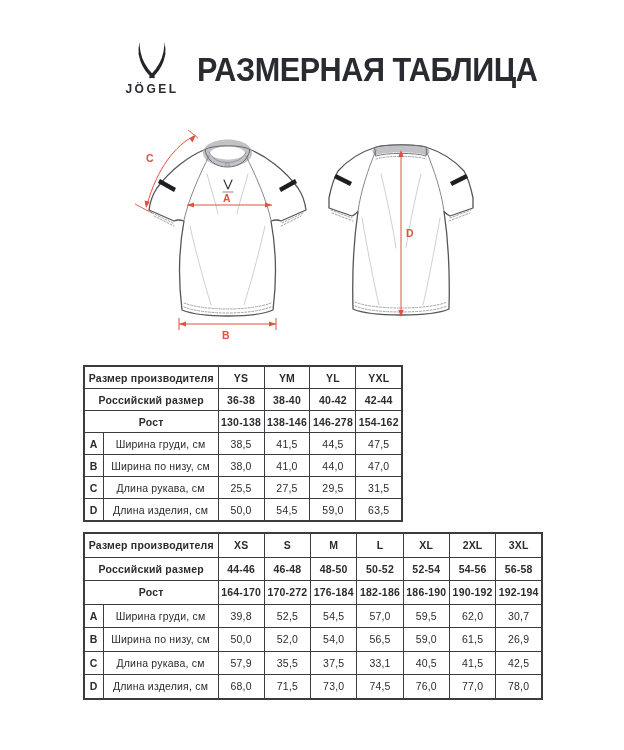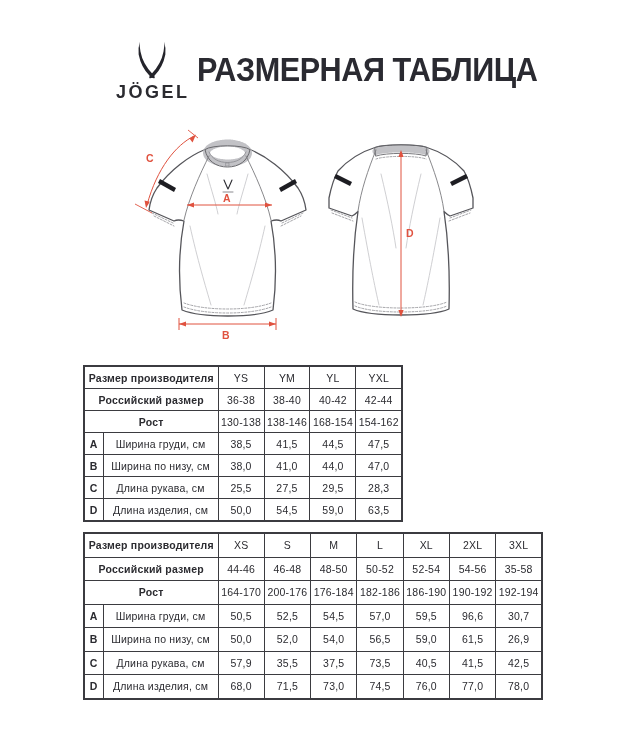"JÖGEL" .brand-text { font-size: 18px -> 12px }
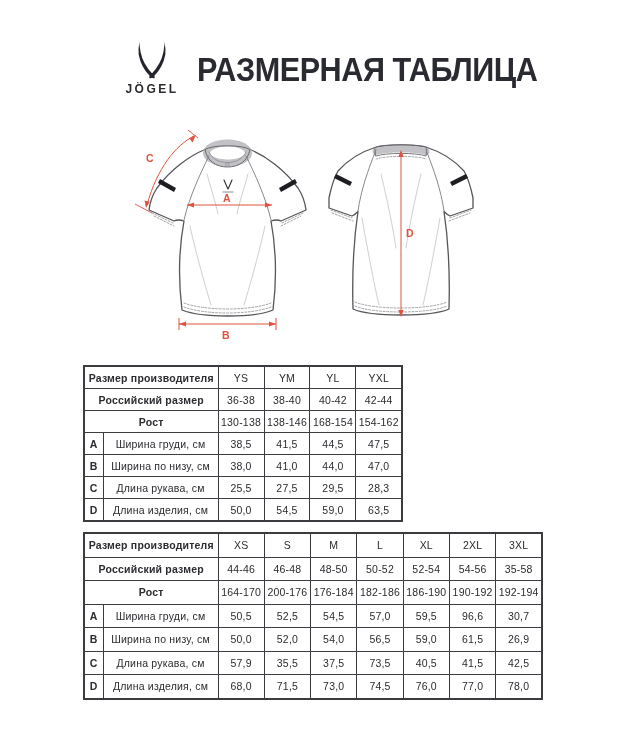"YS" td.hv { font-weight: normal -> bold }
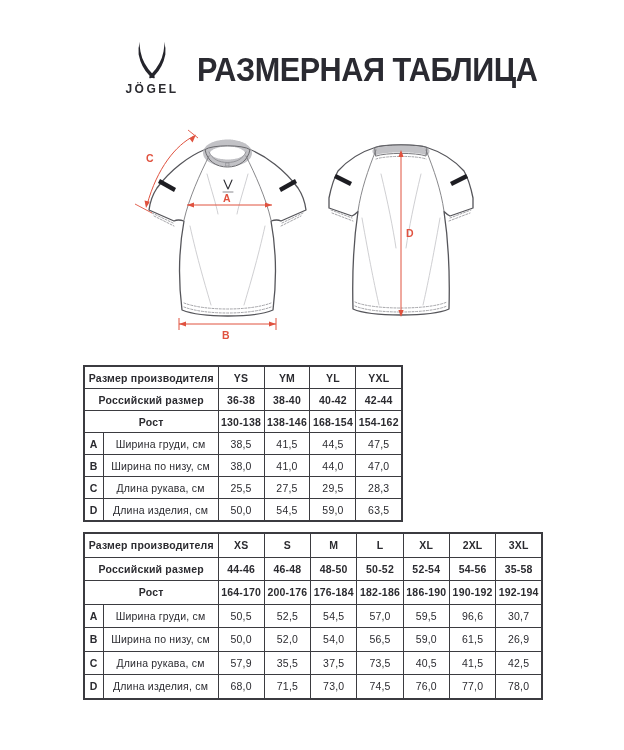"168-154" td.hv { text: 168-154 -> 146-278 }
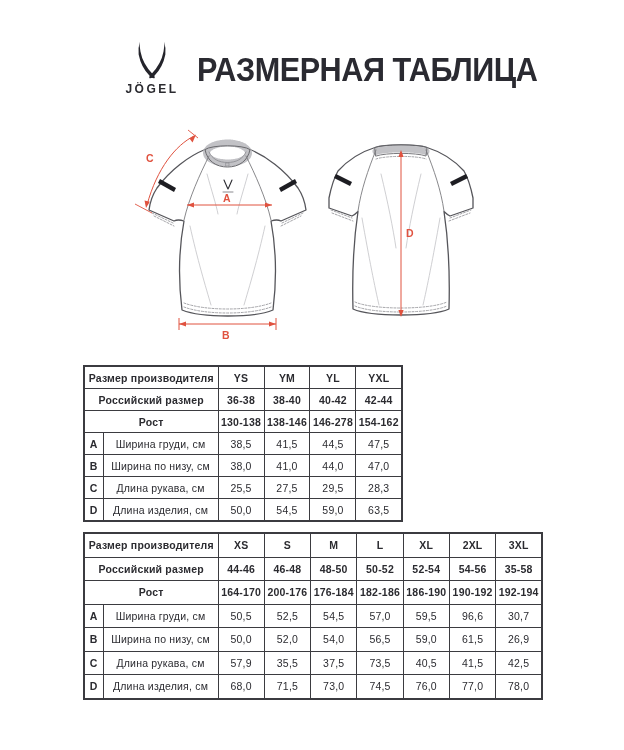"28,3" td.mv { text: 28,3 -> 31,5 }
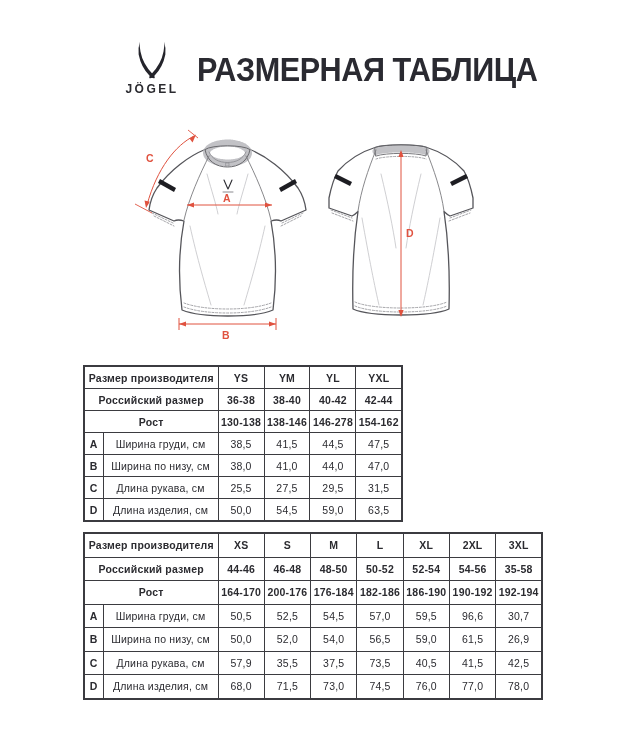"35-58" td.hv { text: 35-58 -> 56-58 }
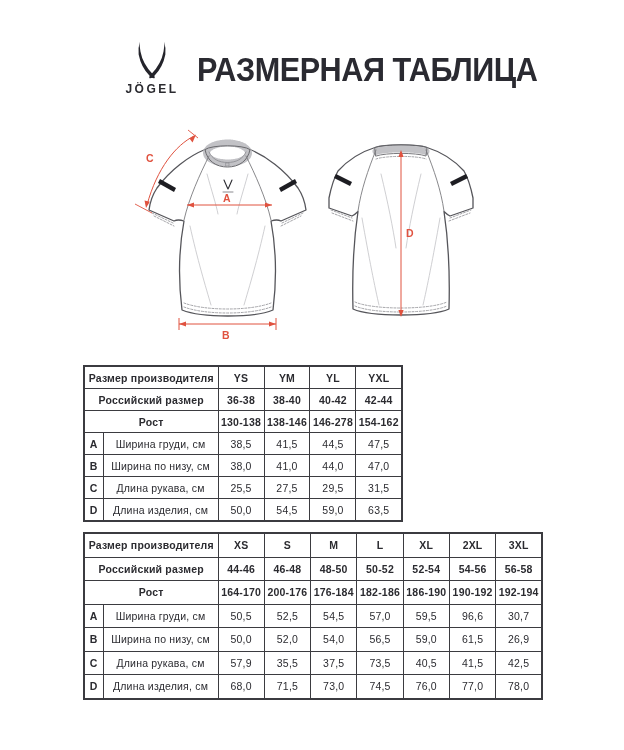"200-176" td.hv { text: 200-176 -> 170-272 }
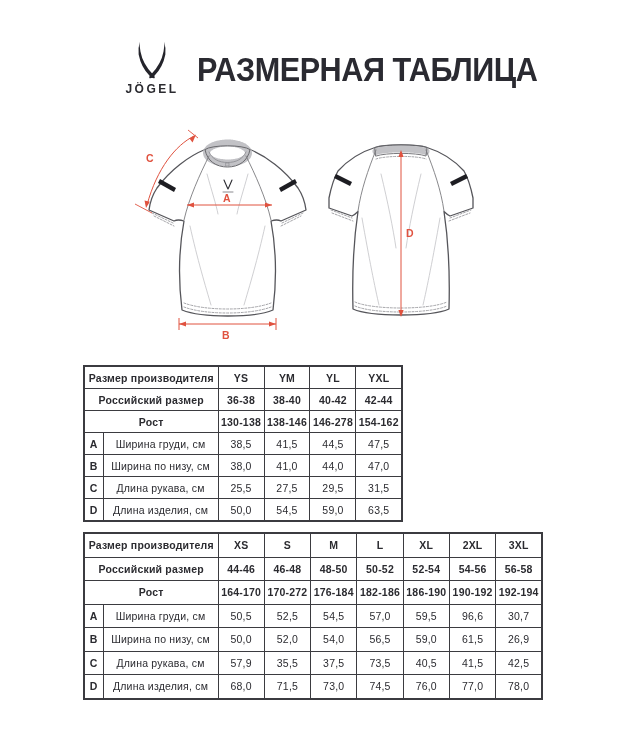"50,5" td.mv { text: 50,5 -> 39,8 }
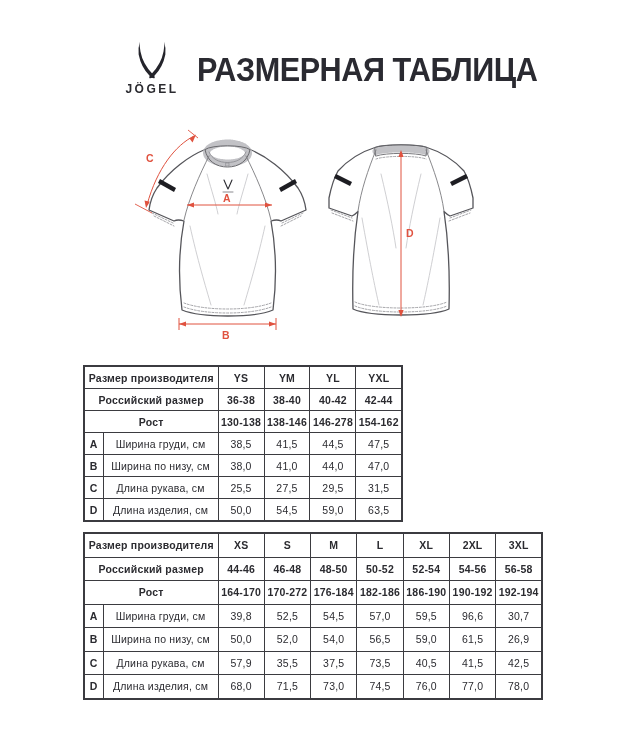"96,6" td.mv { text: 96,6 -> 62,0 }
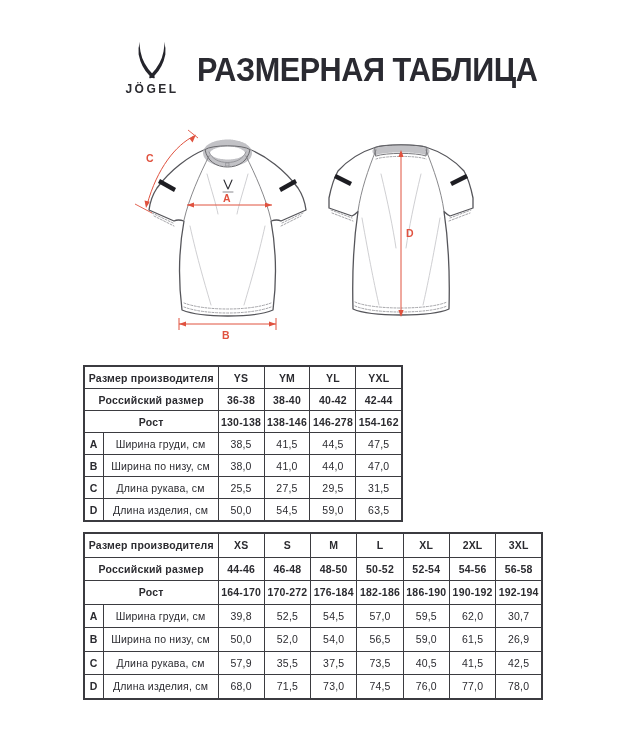"73,5" td.mv { text: 73,5 -> 33,1 }
